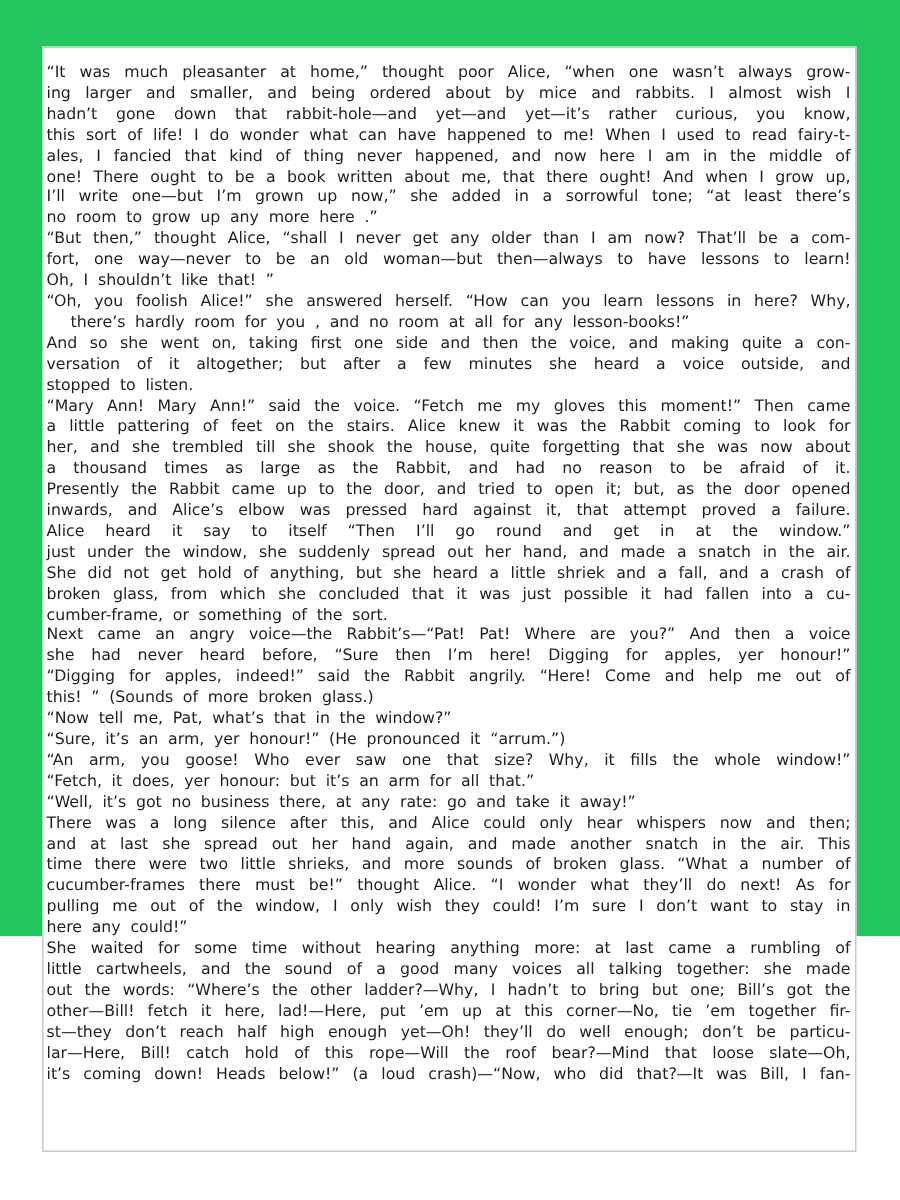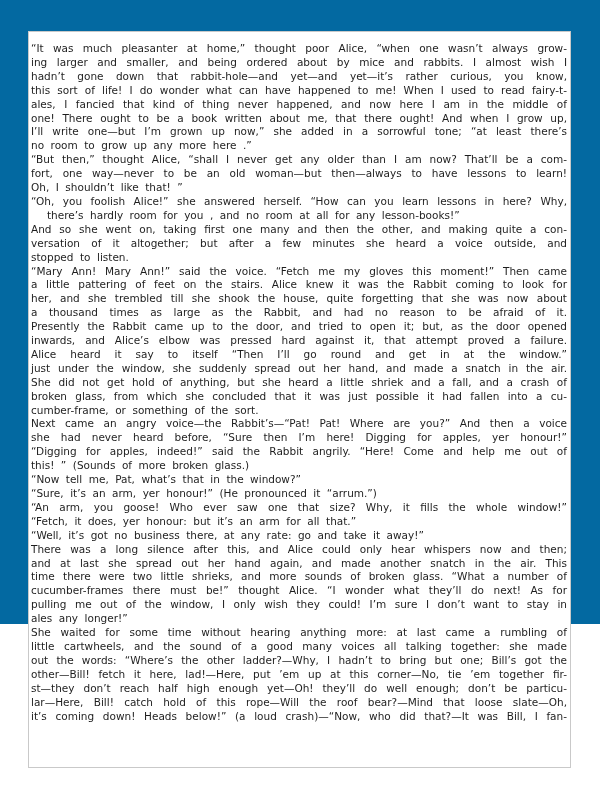"“It was much pleasanter at" .page { background: #0369a1 -> #22c55e }
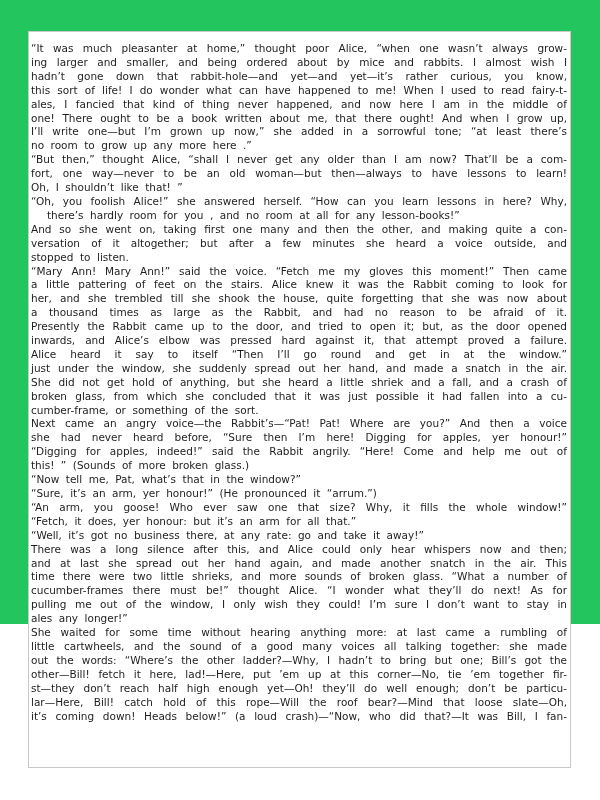"And so she went on," span { text: many and then the other -> side and then the voice }
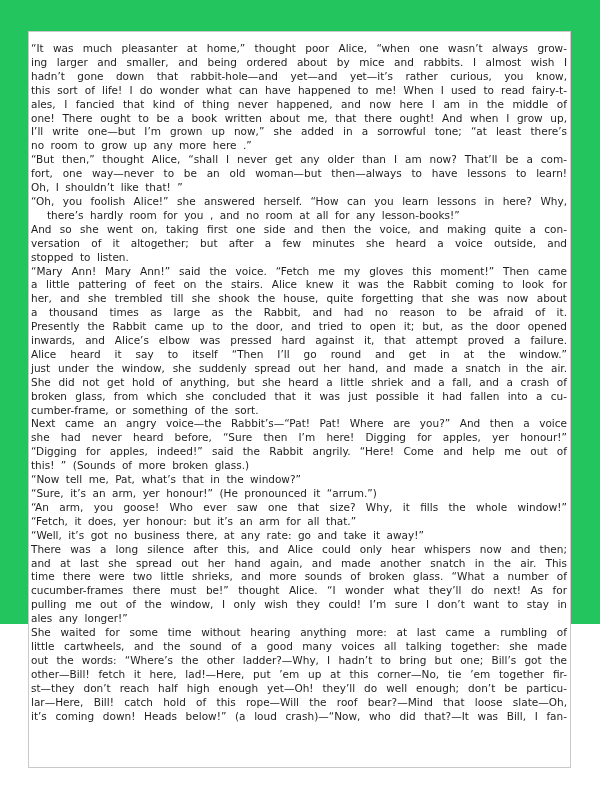"ales any longer!”" span { text: ales any longer -> here any could }
